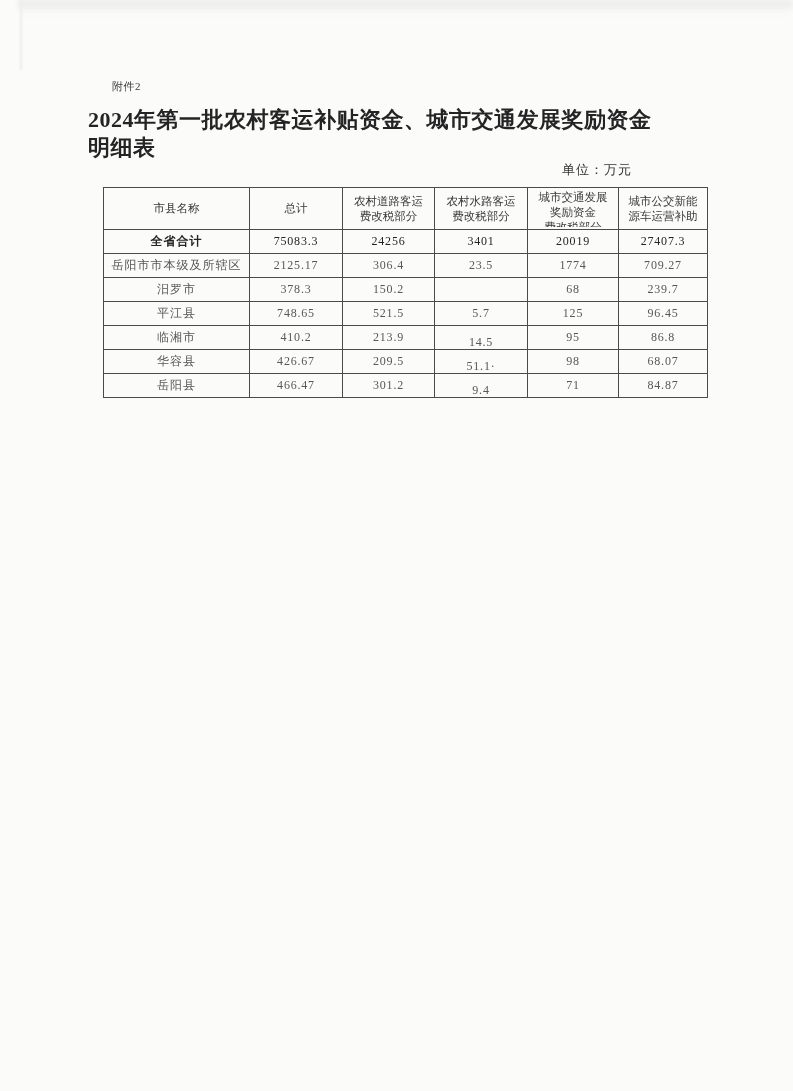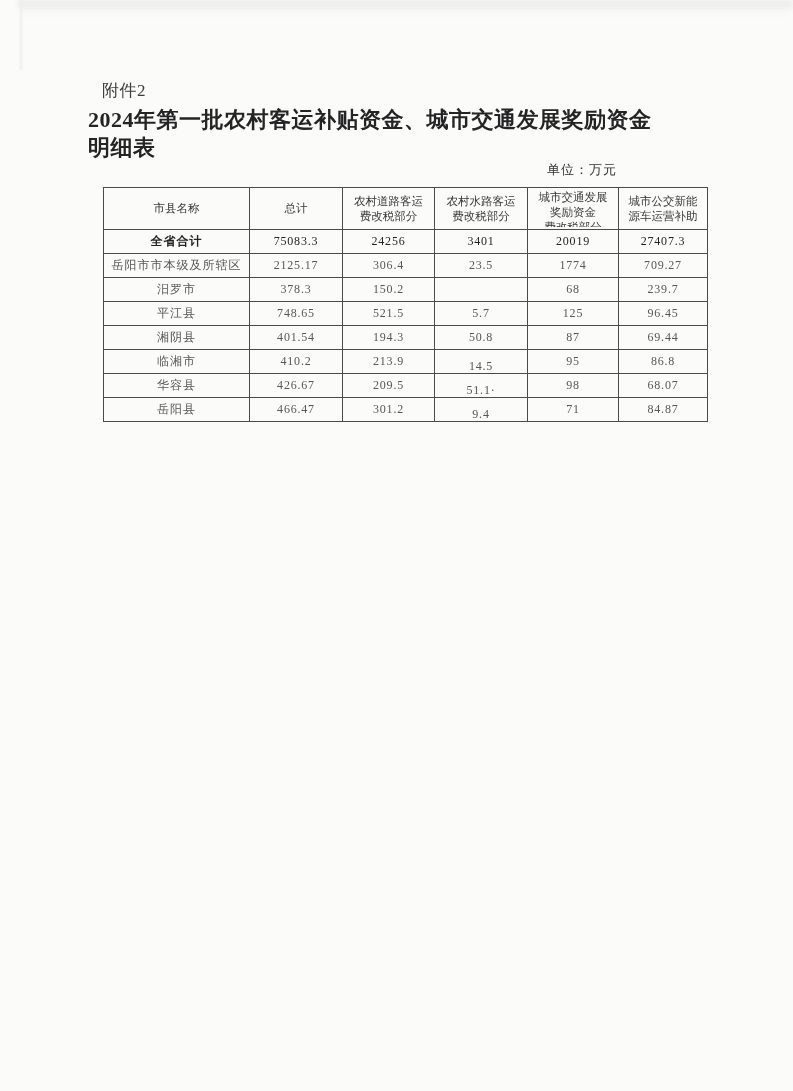"附件2" .attachment-label { font-size: 17px -> 11px; left: 102px -> 112px }
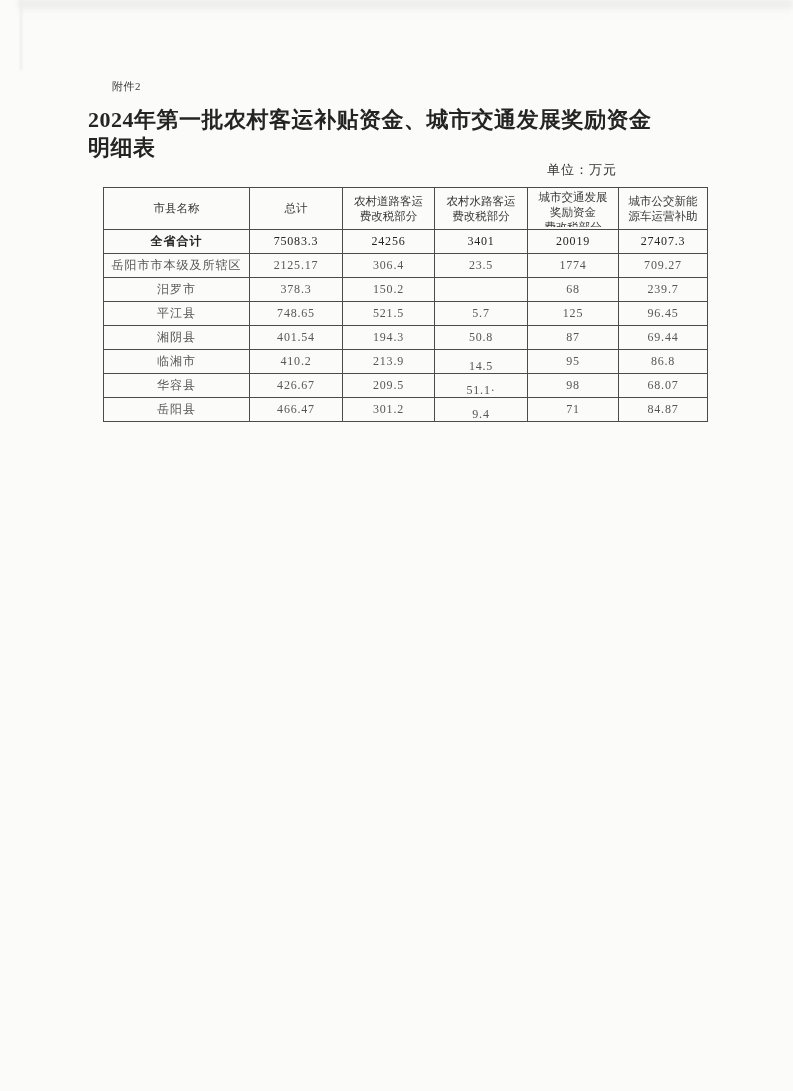"单位：万元" .unit-note { left: 547px -> 562px }
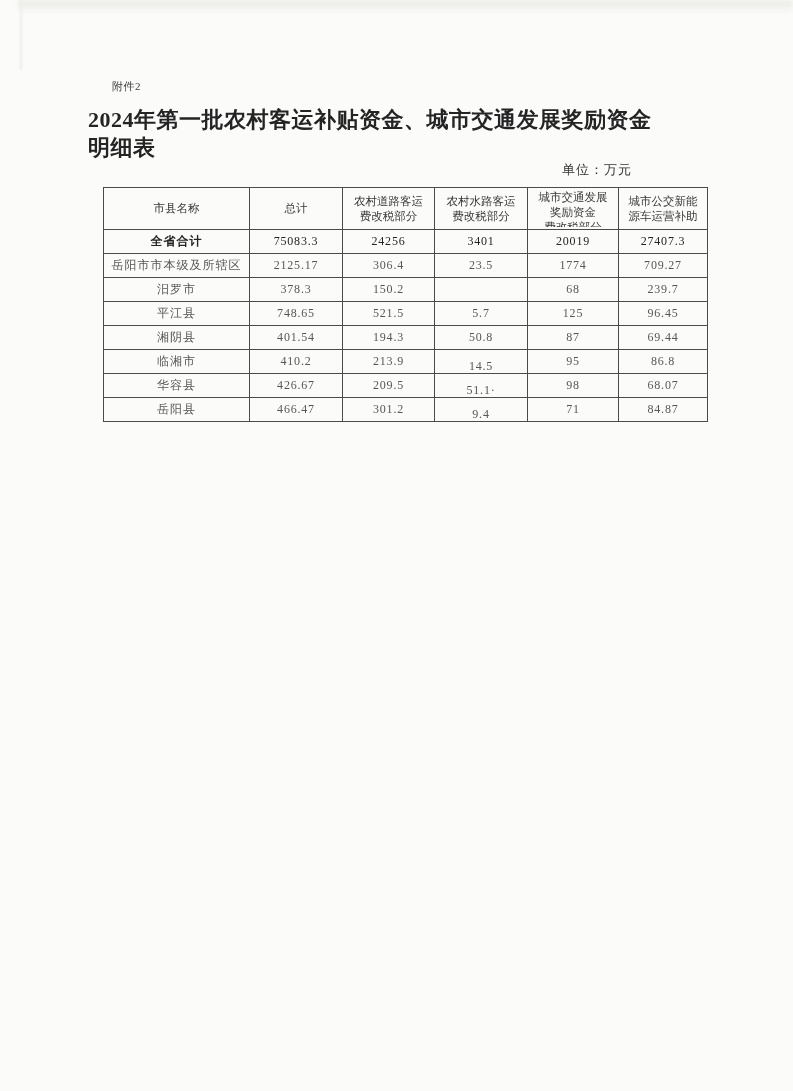"湘阴县" tr { html: <tr> <td><span>湘阴县</span></td> <td><span>401.54</span></td> <td><span>194.3</span></td> <td><span>50.8</span></td> <td><span>87</span></td> <td><span>69.44</span></td> </tr> -> none }
